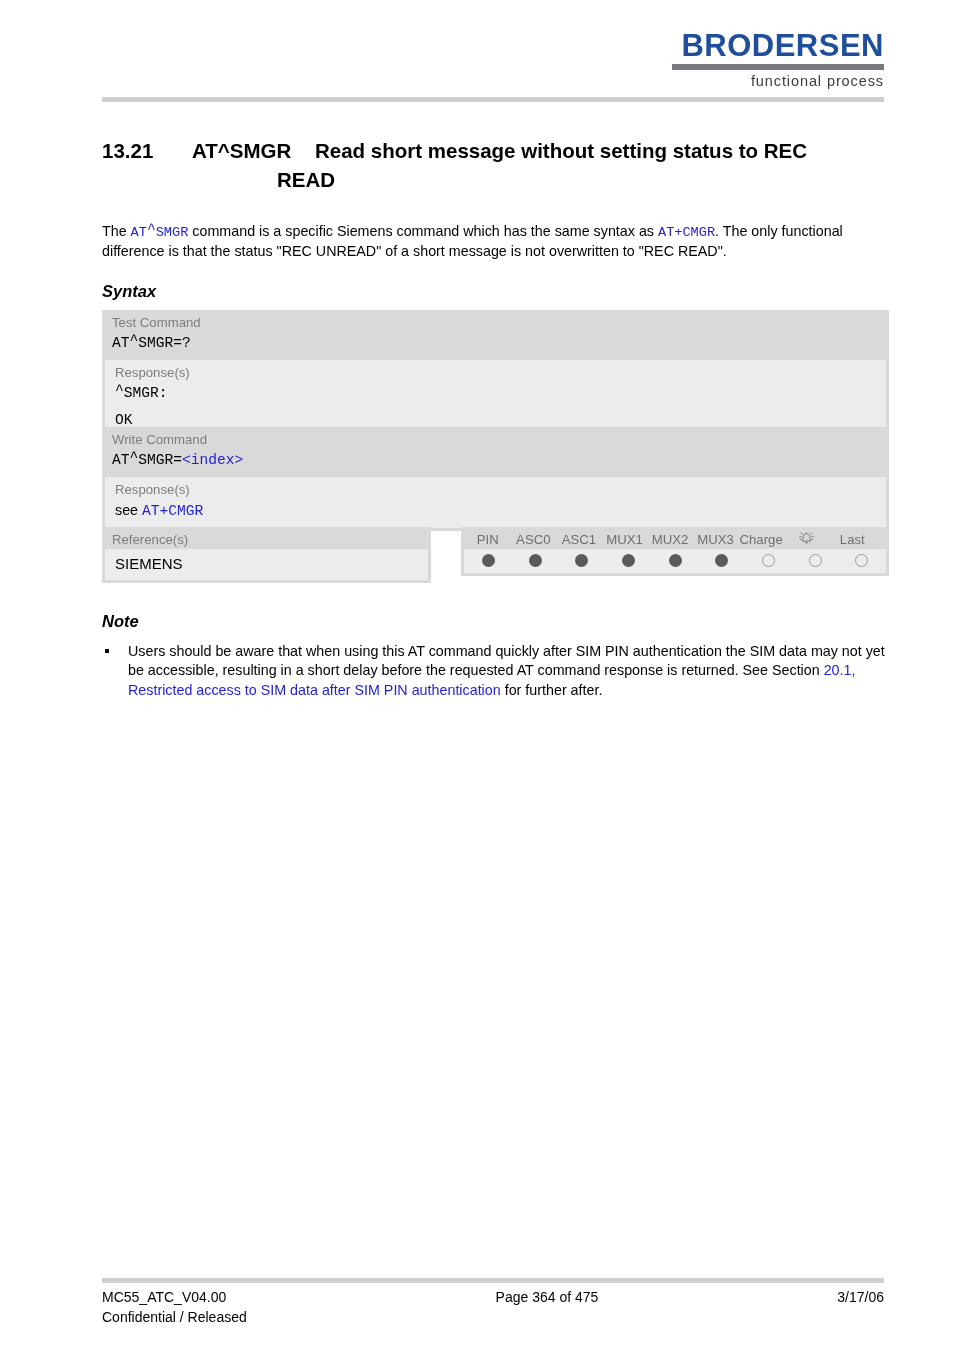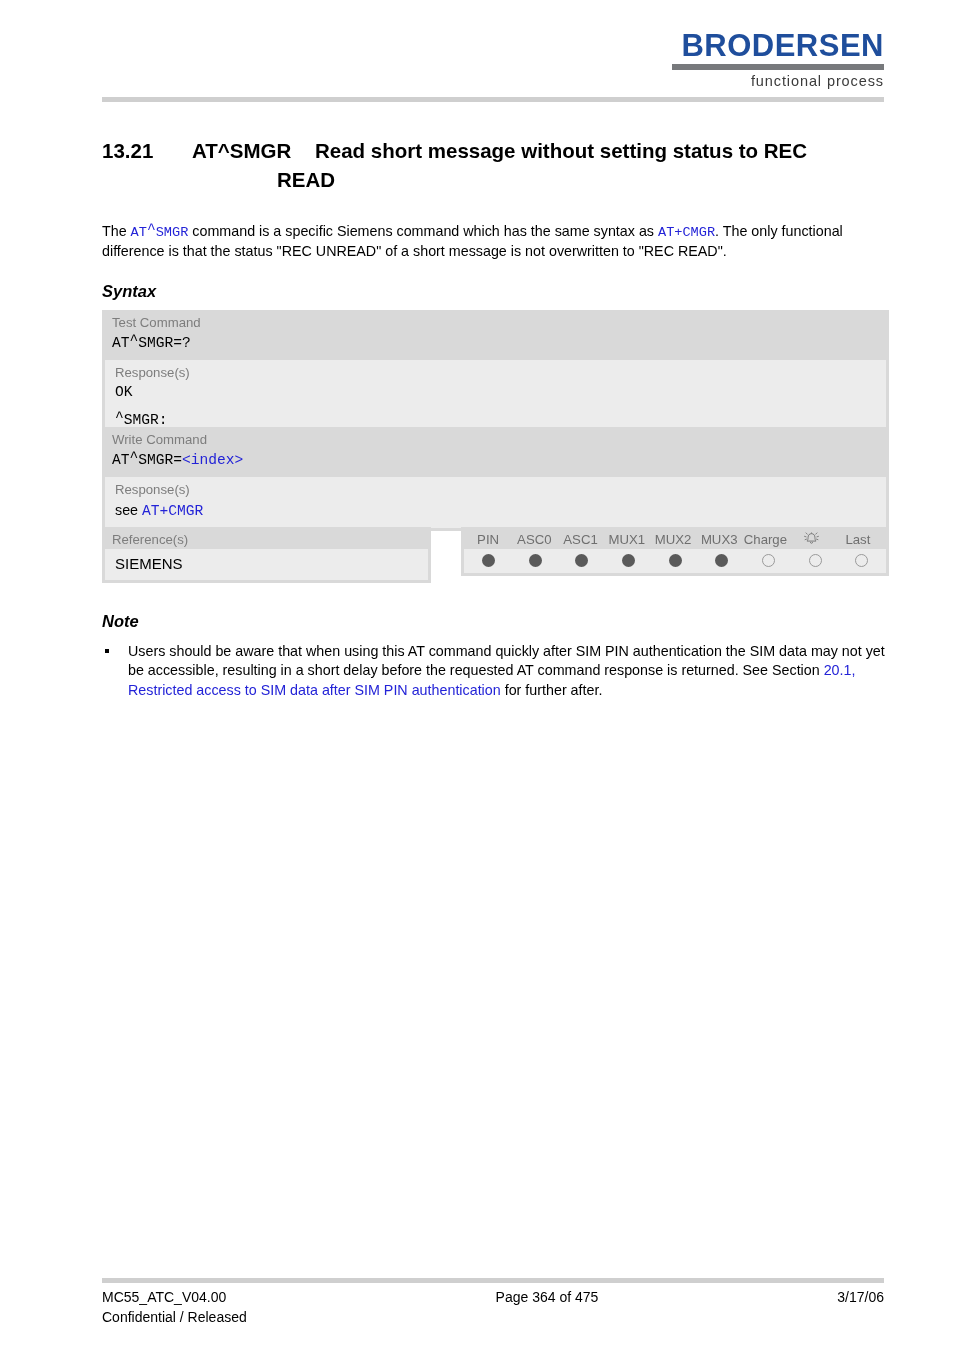"OK" div.syn-row-code { order: before "^SMGR:" -> after "^SMGR:" }
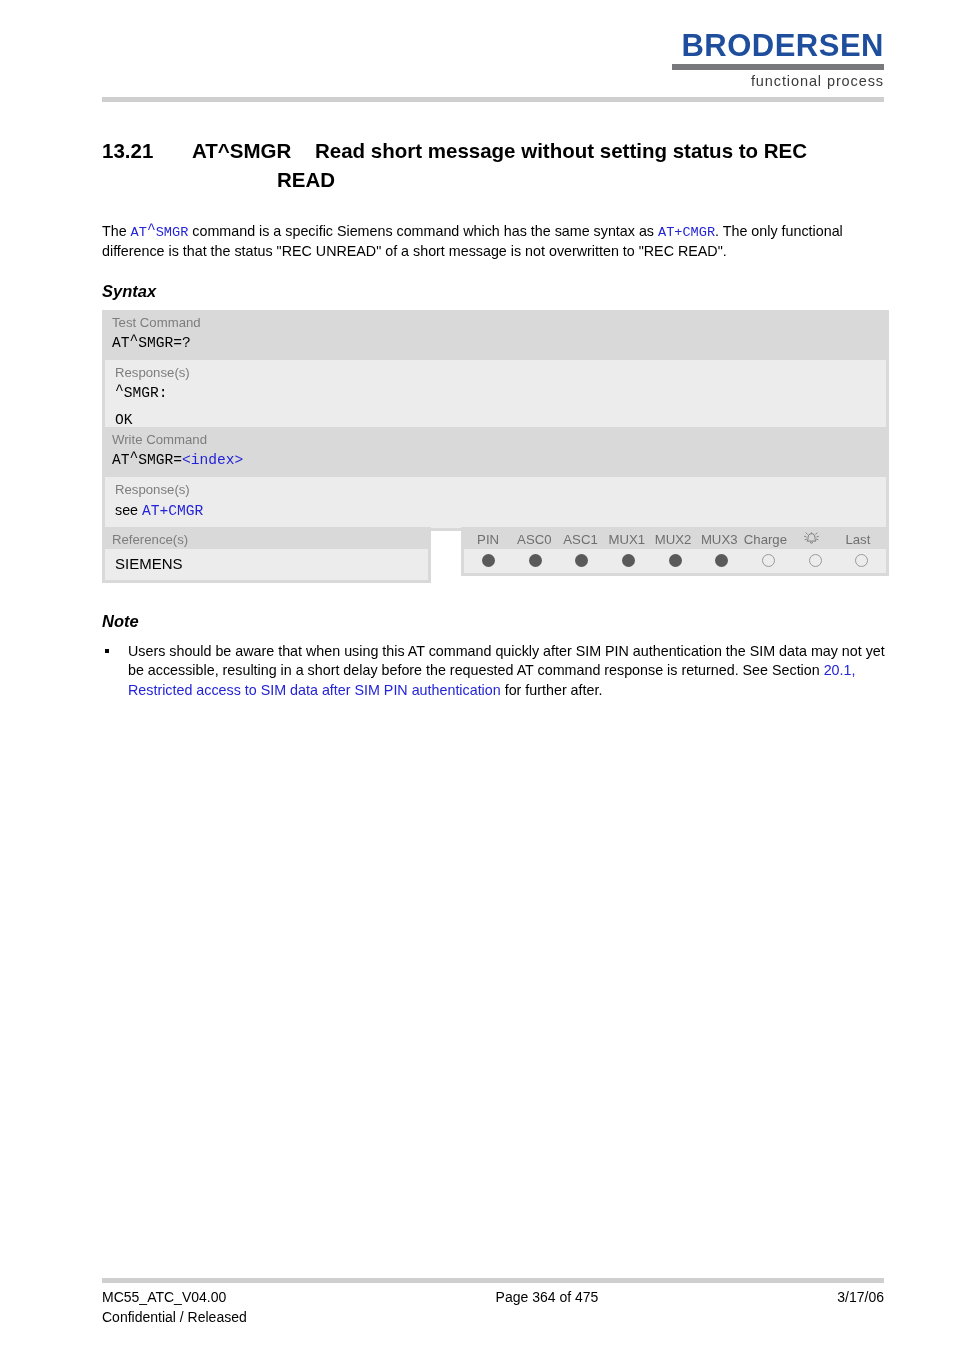"PIN" .cap-head { padding: 4px 8px 1px 4px -> 4px 14px 1px 4px }
